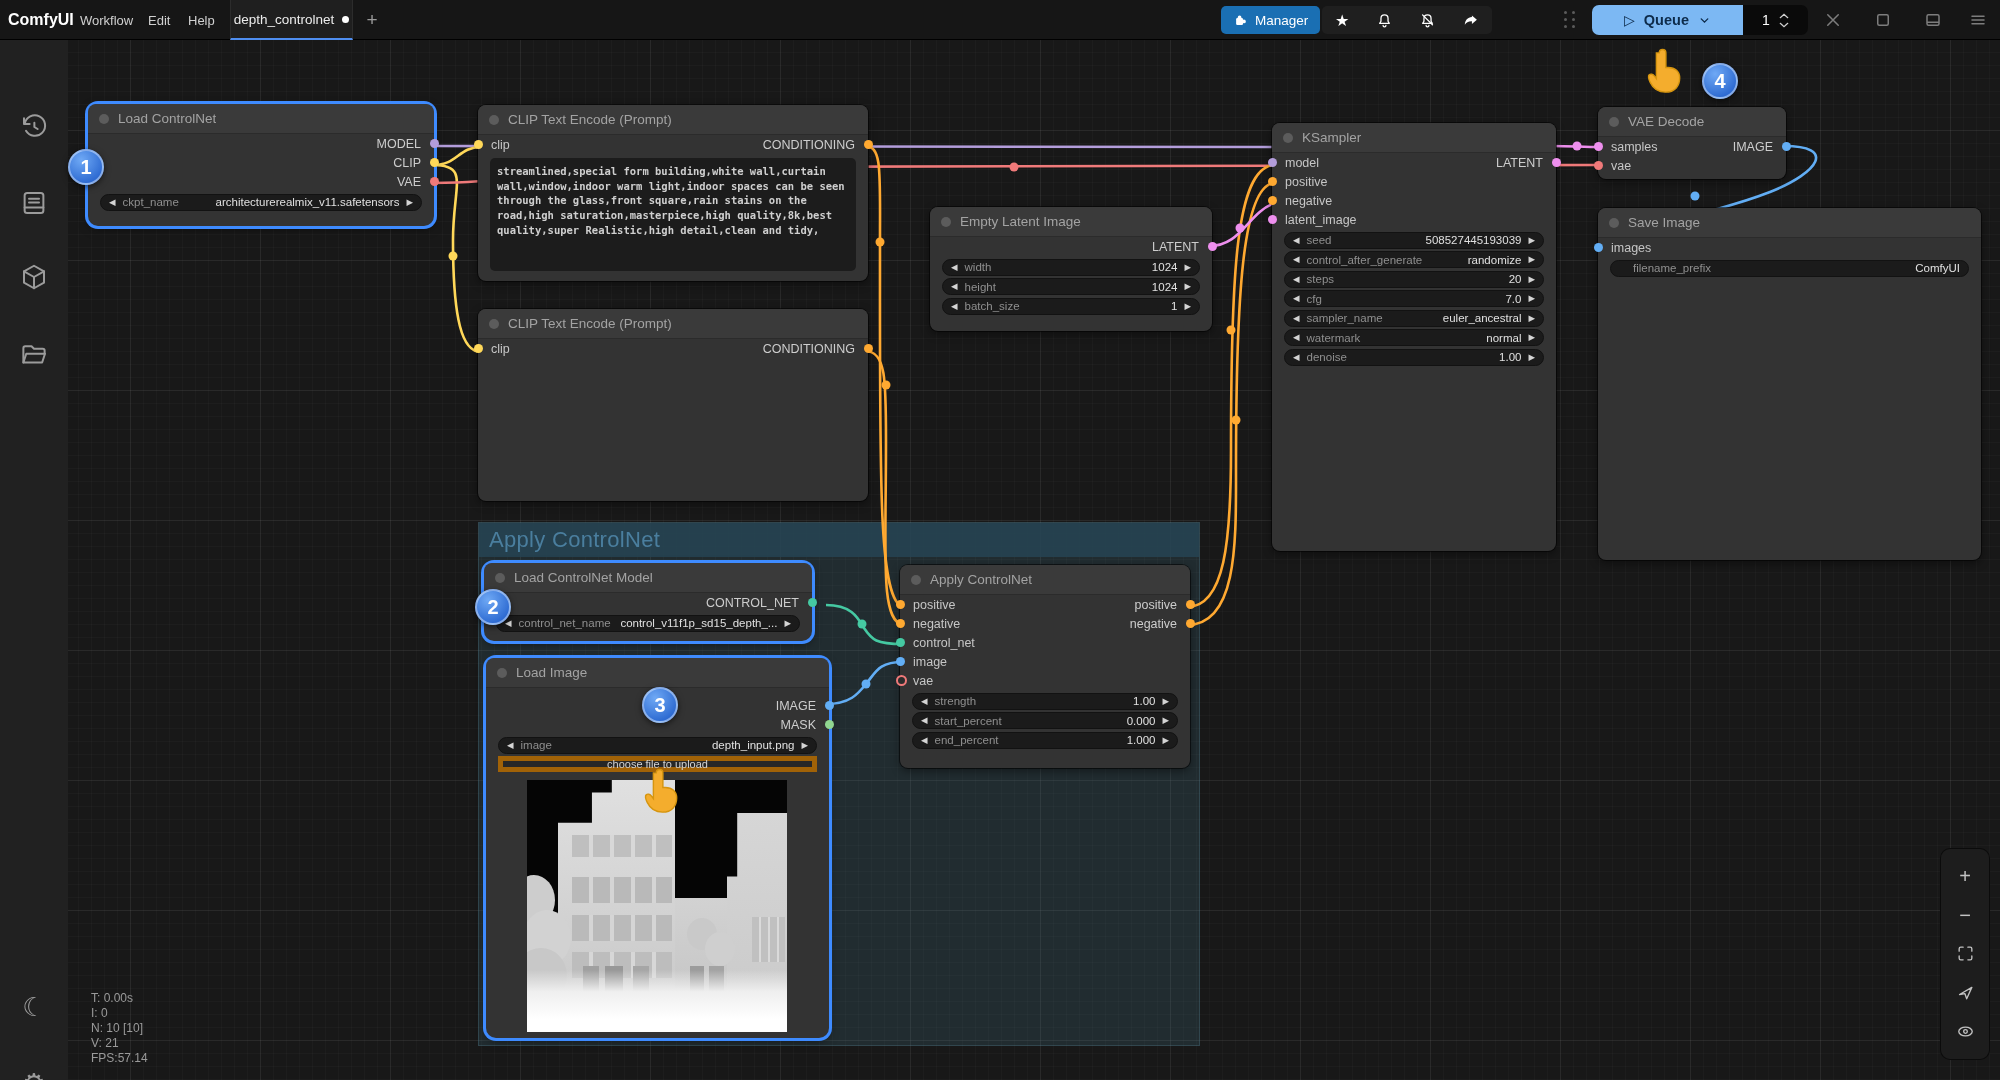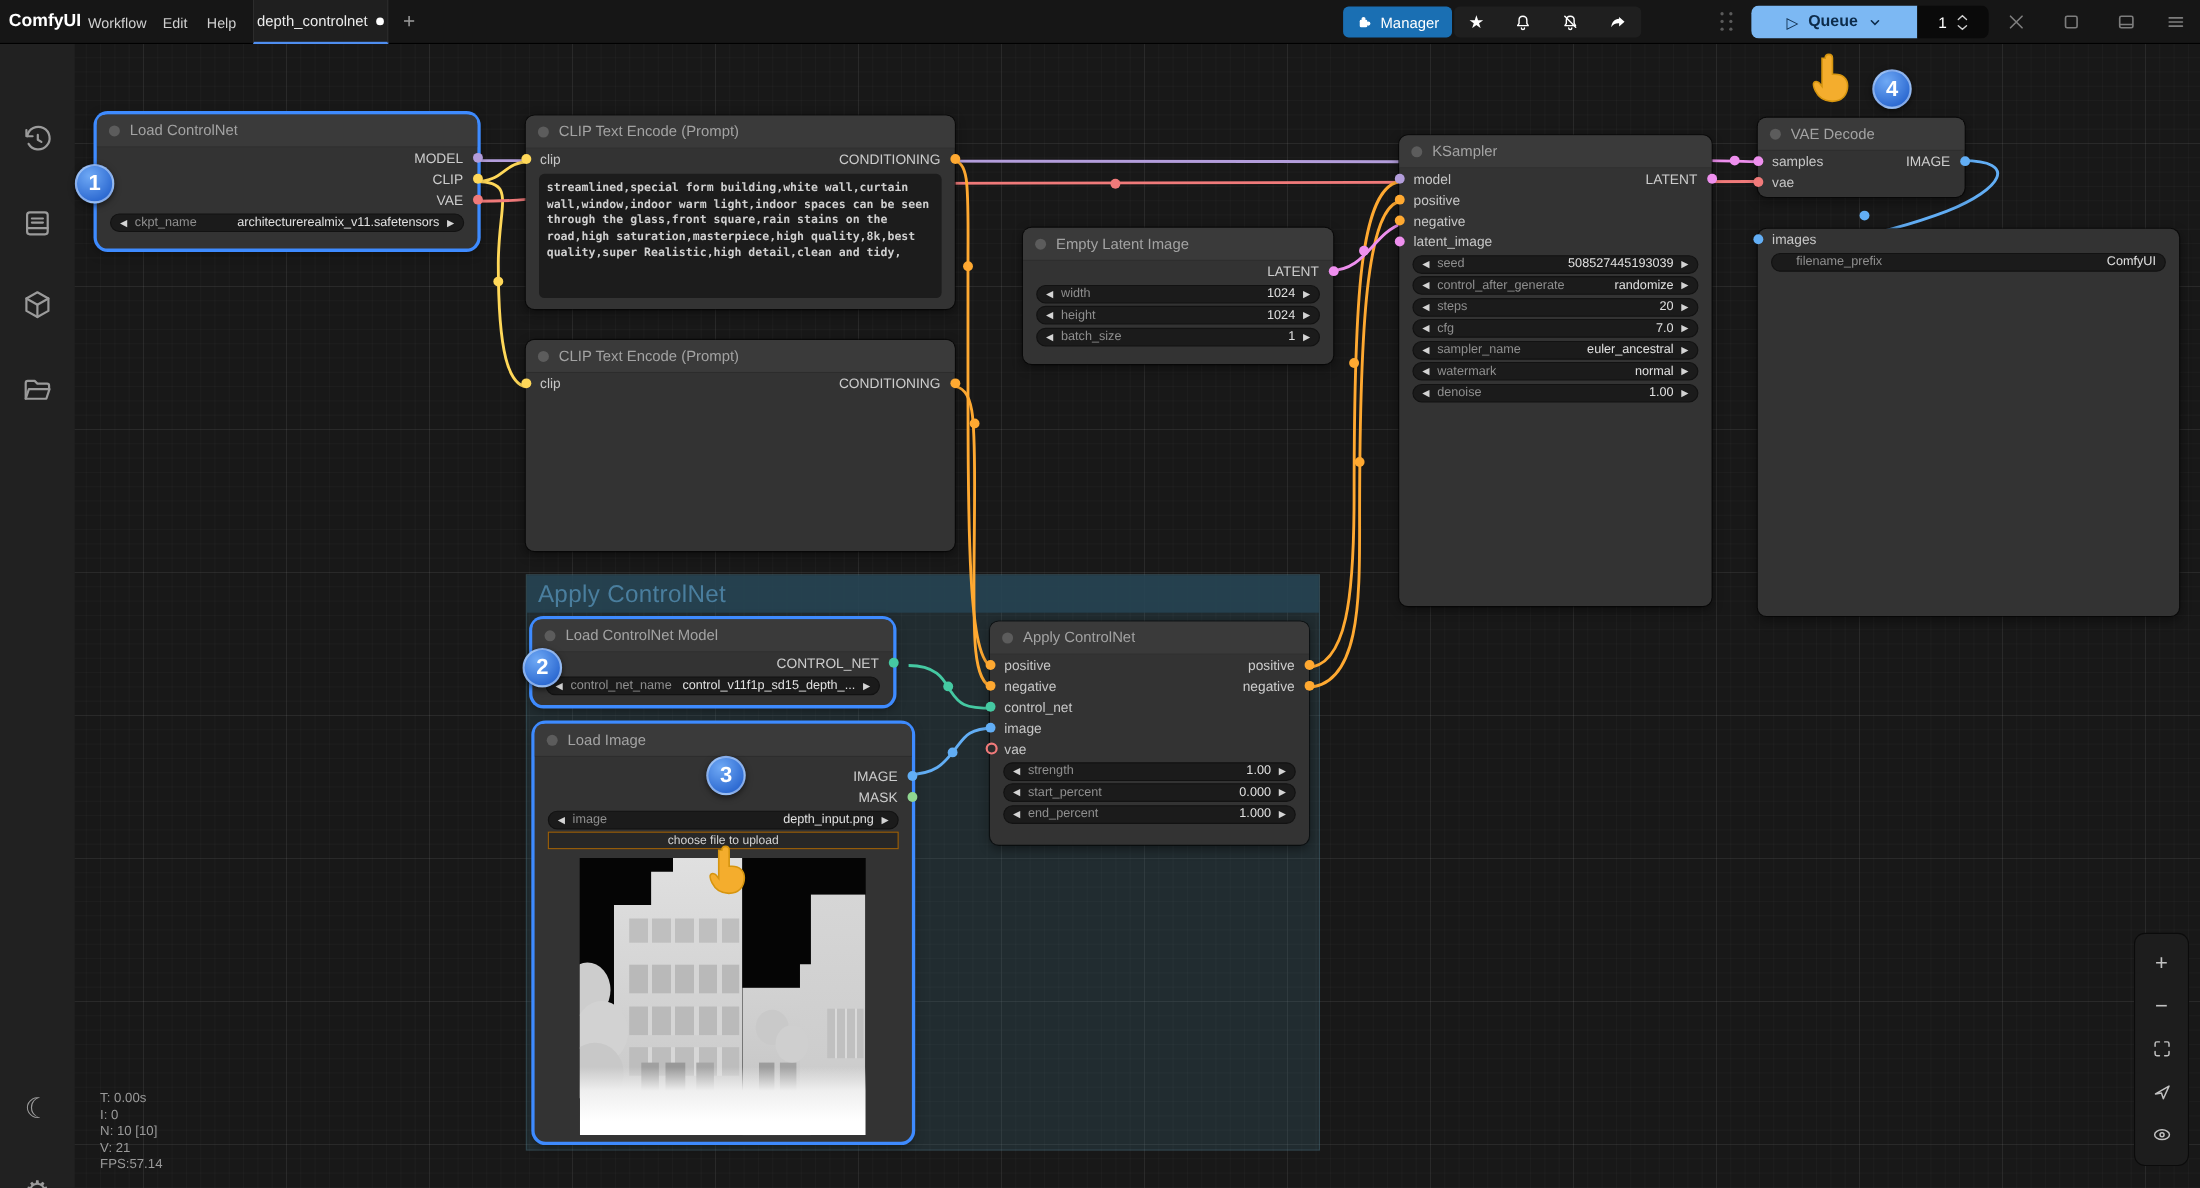"Save Image" div.nheader { html: none -> <div> <span></span> <span>Save Image</span> </div> }
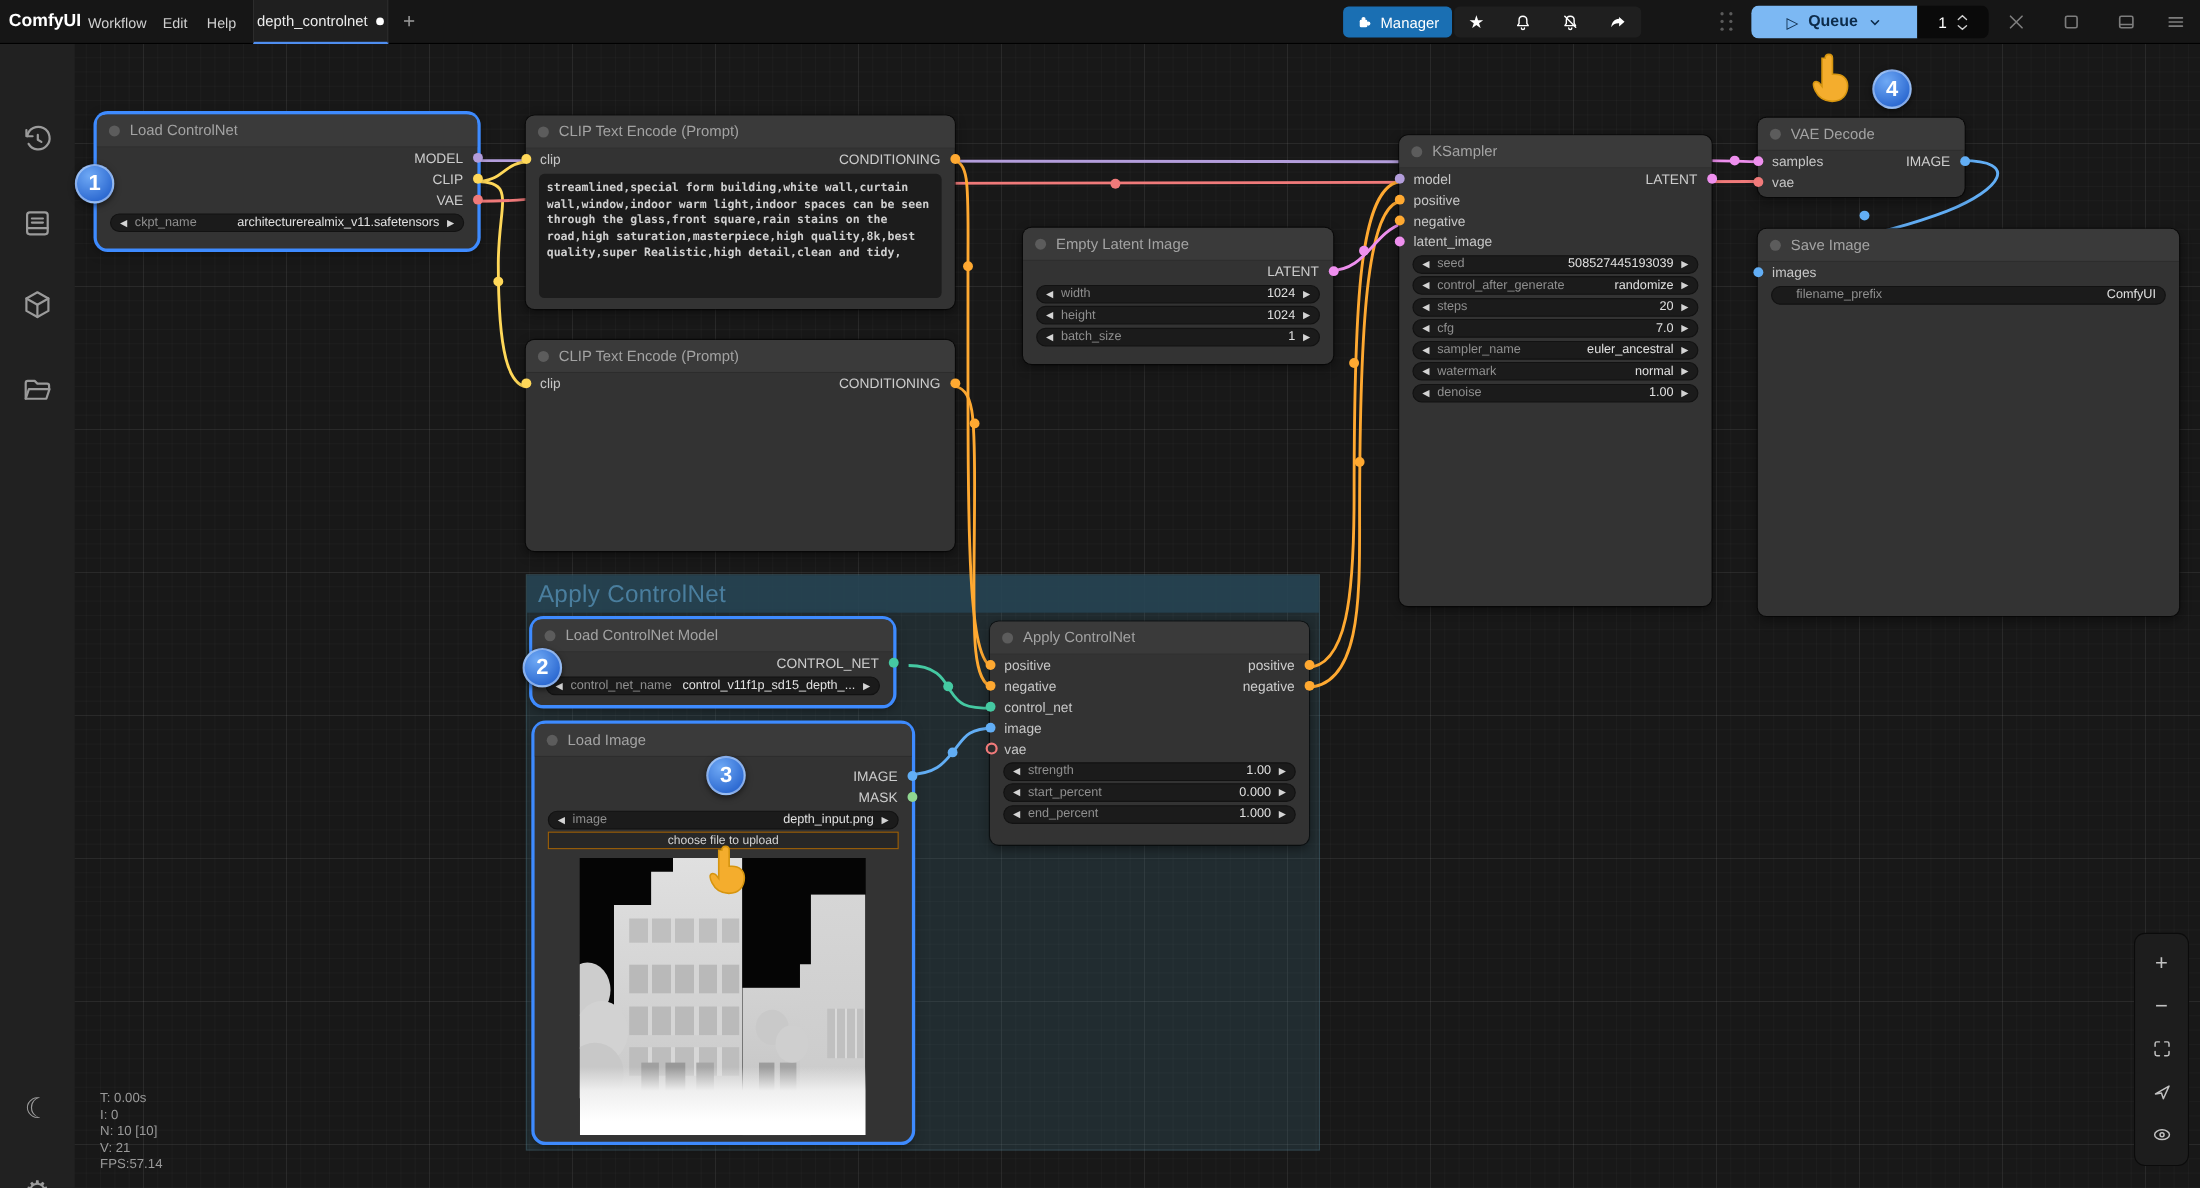"choose file to upload" .upload-btn { border: 1px solid #a16207 -> 5px solid #a16207 }
